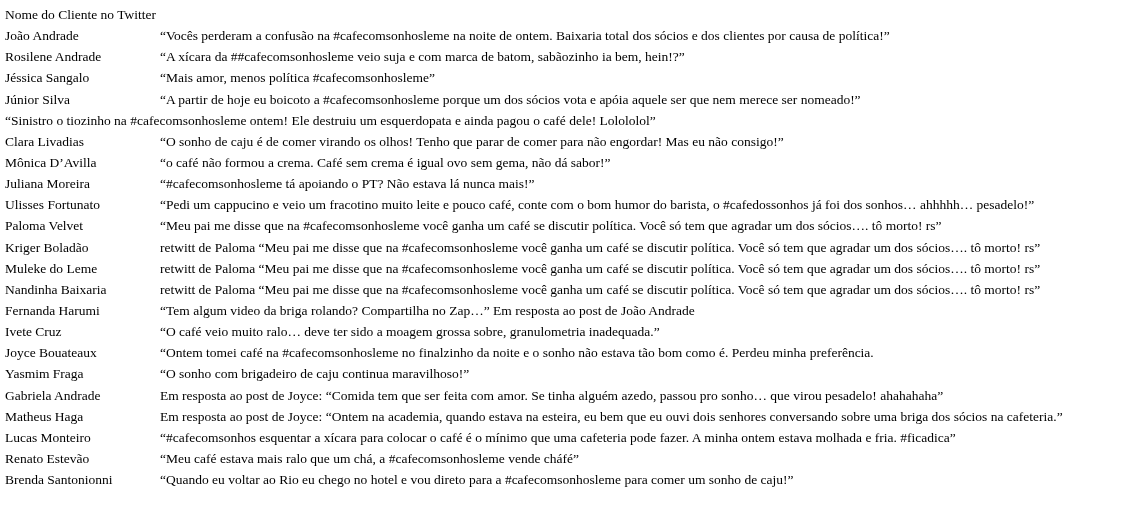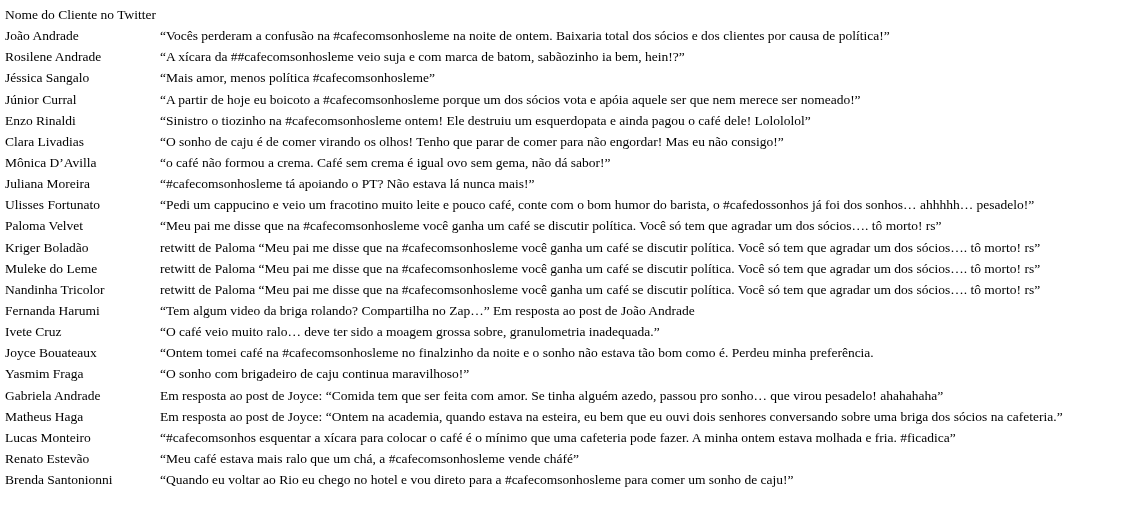"Júnior Curral" div.cell-name { text: Curral -> Silva }
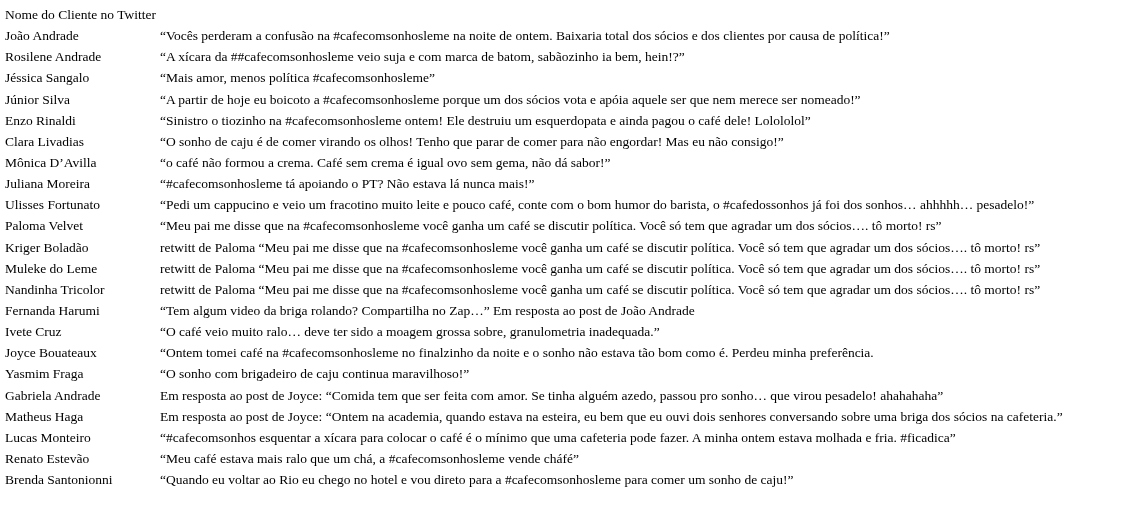"Enzo Rinaldi" div.cell-name { html: <div>Enzo Rinaldi</div> -> none }
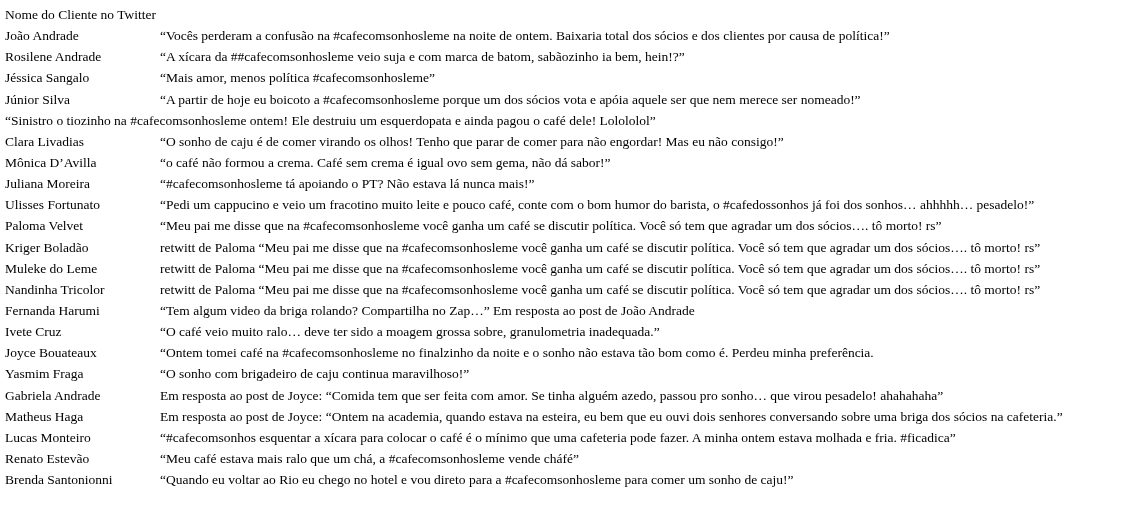"Nandinha Tricolor" div.cell-name { text: Tricolor -> Baixaria }
